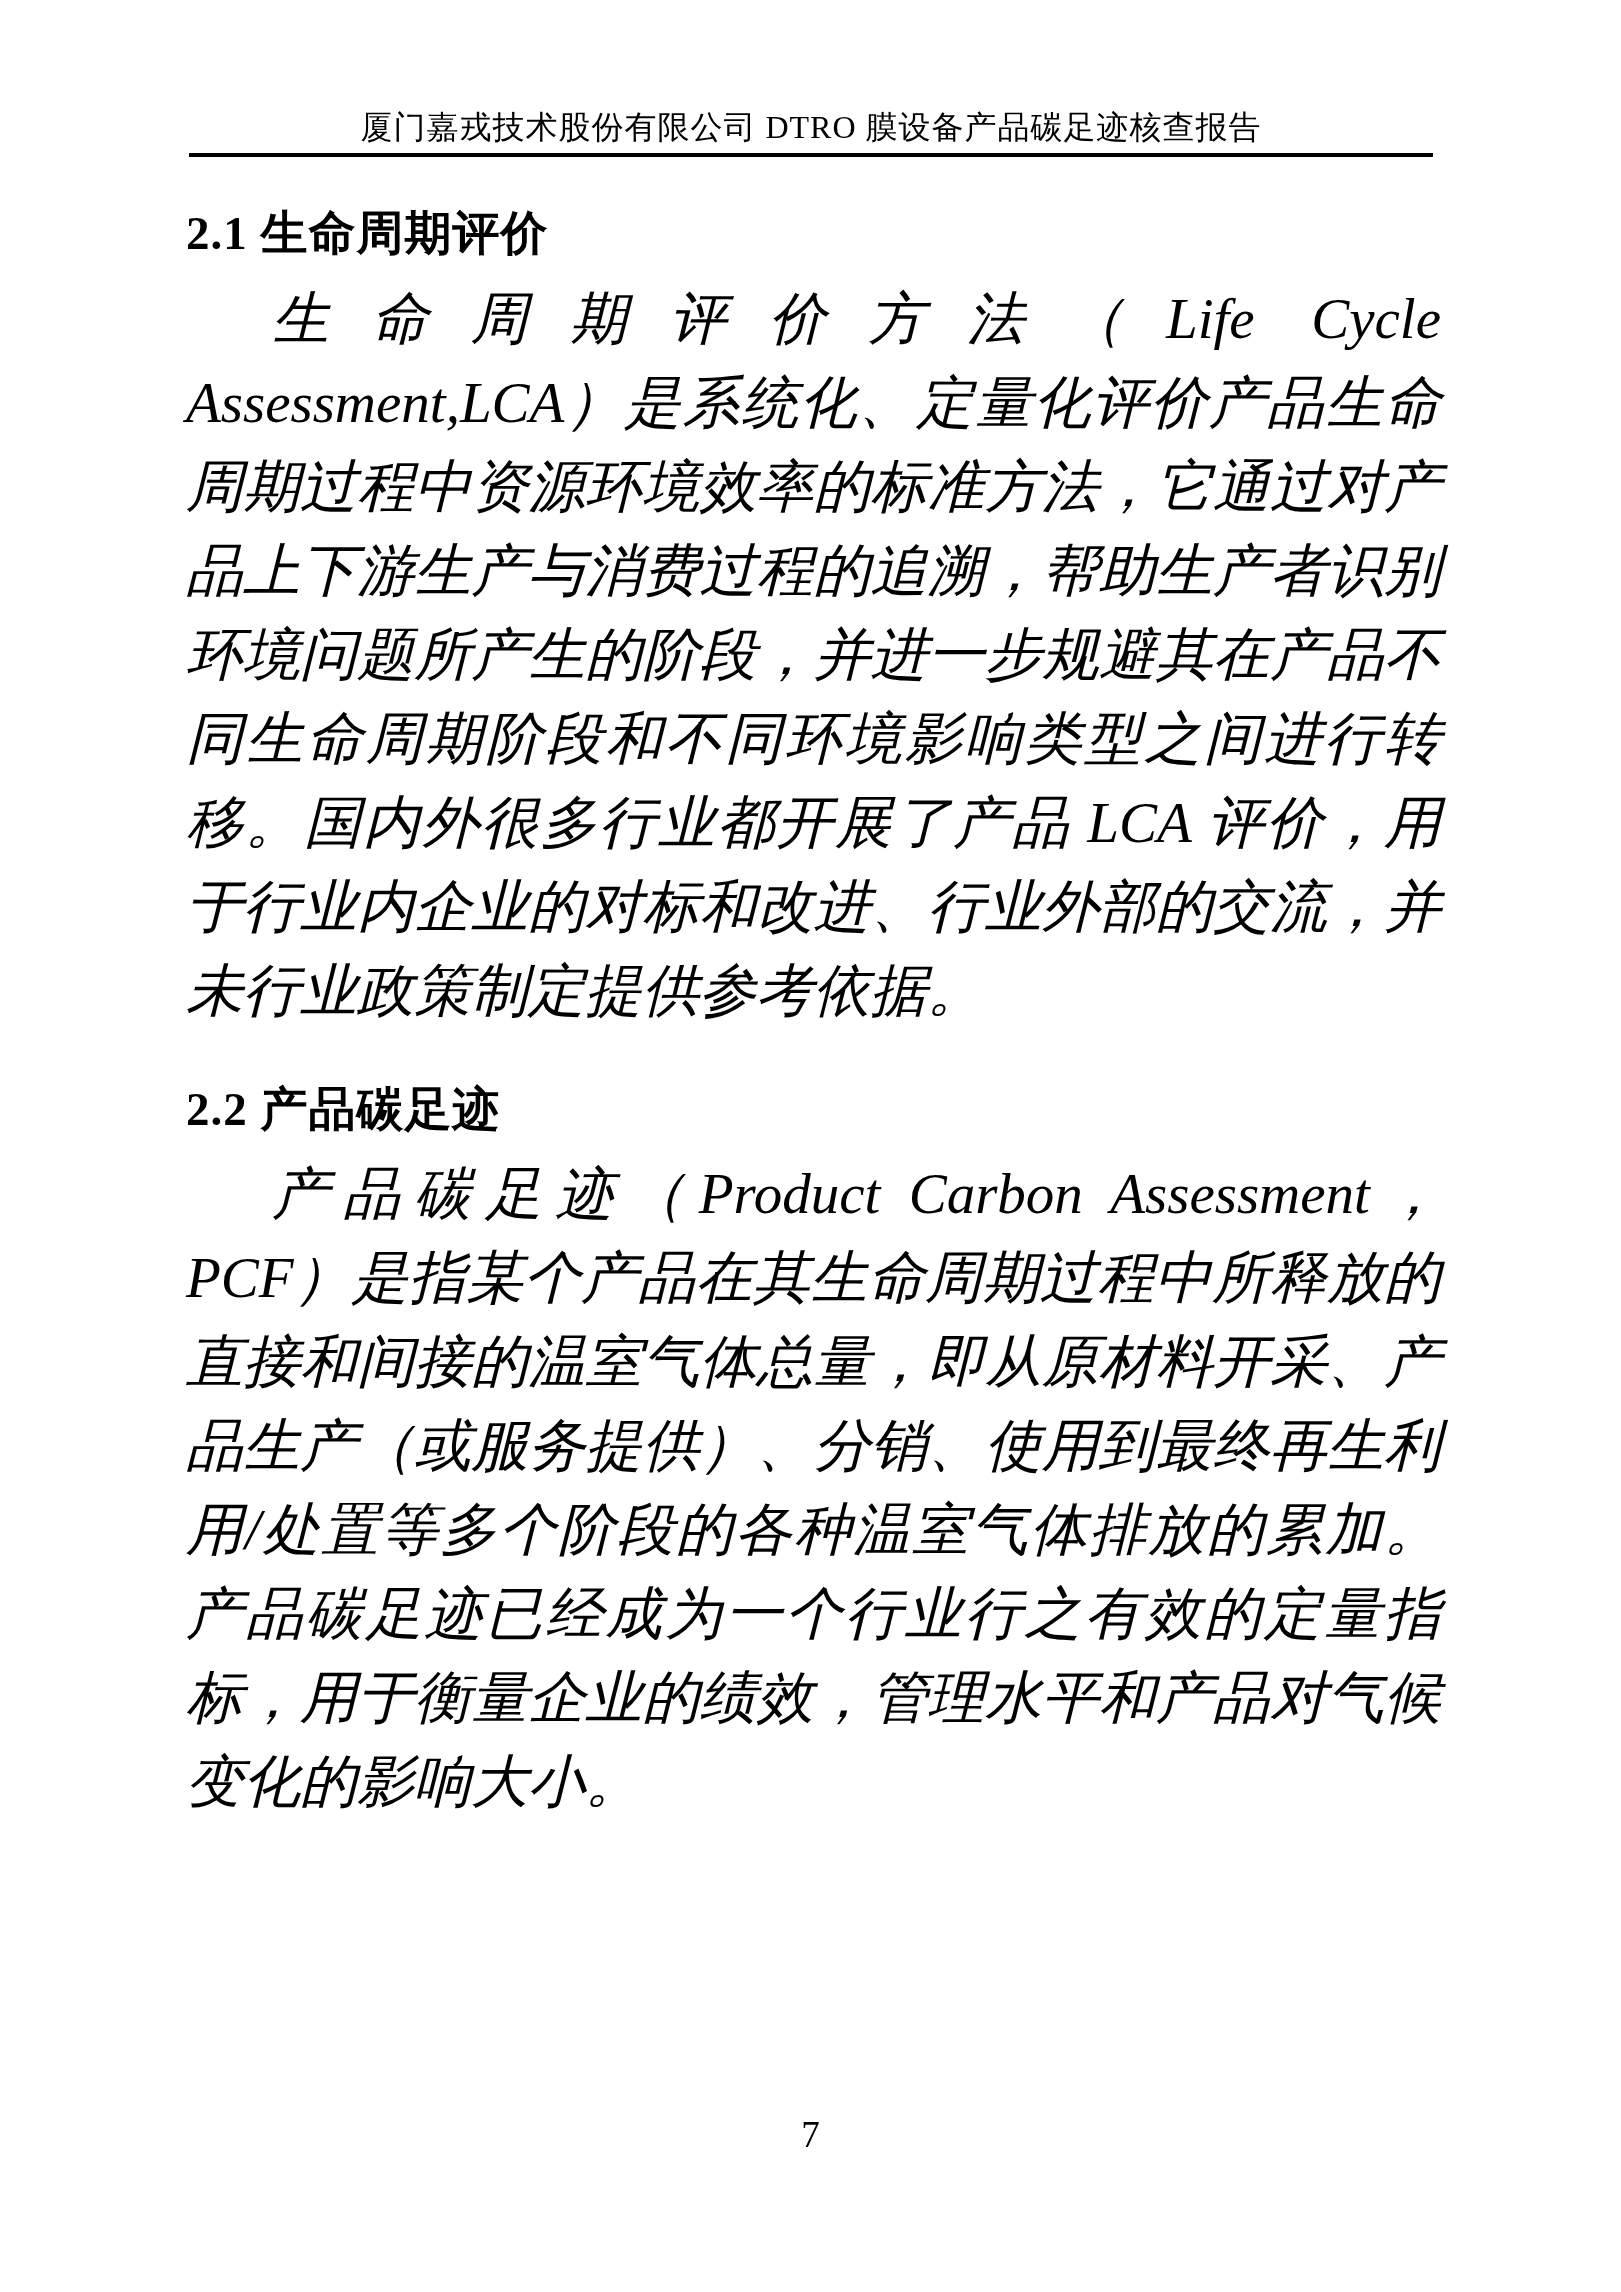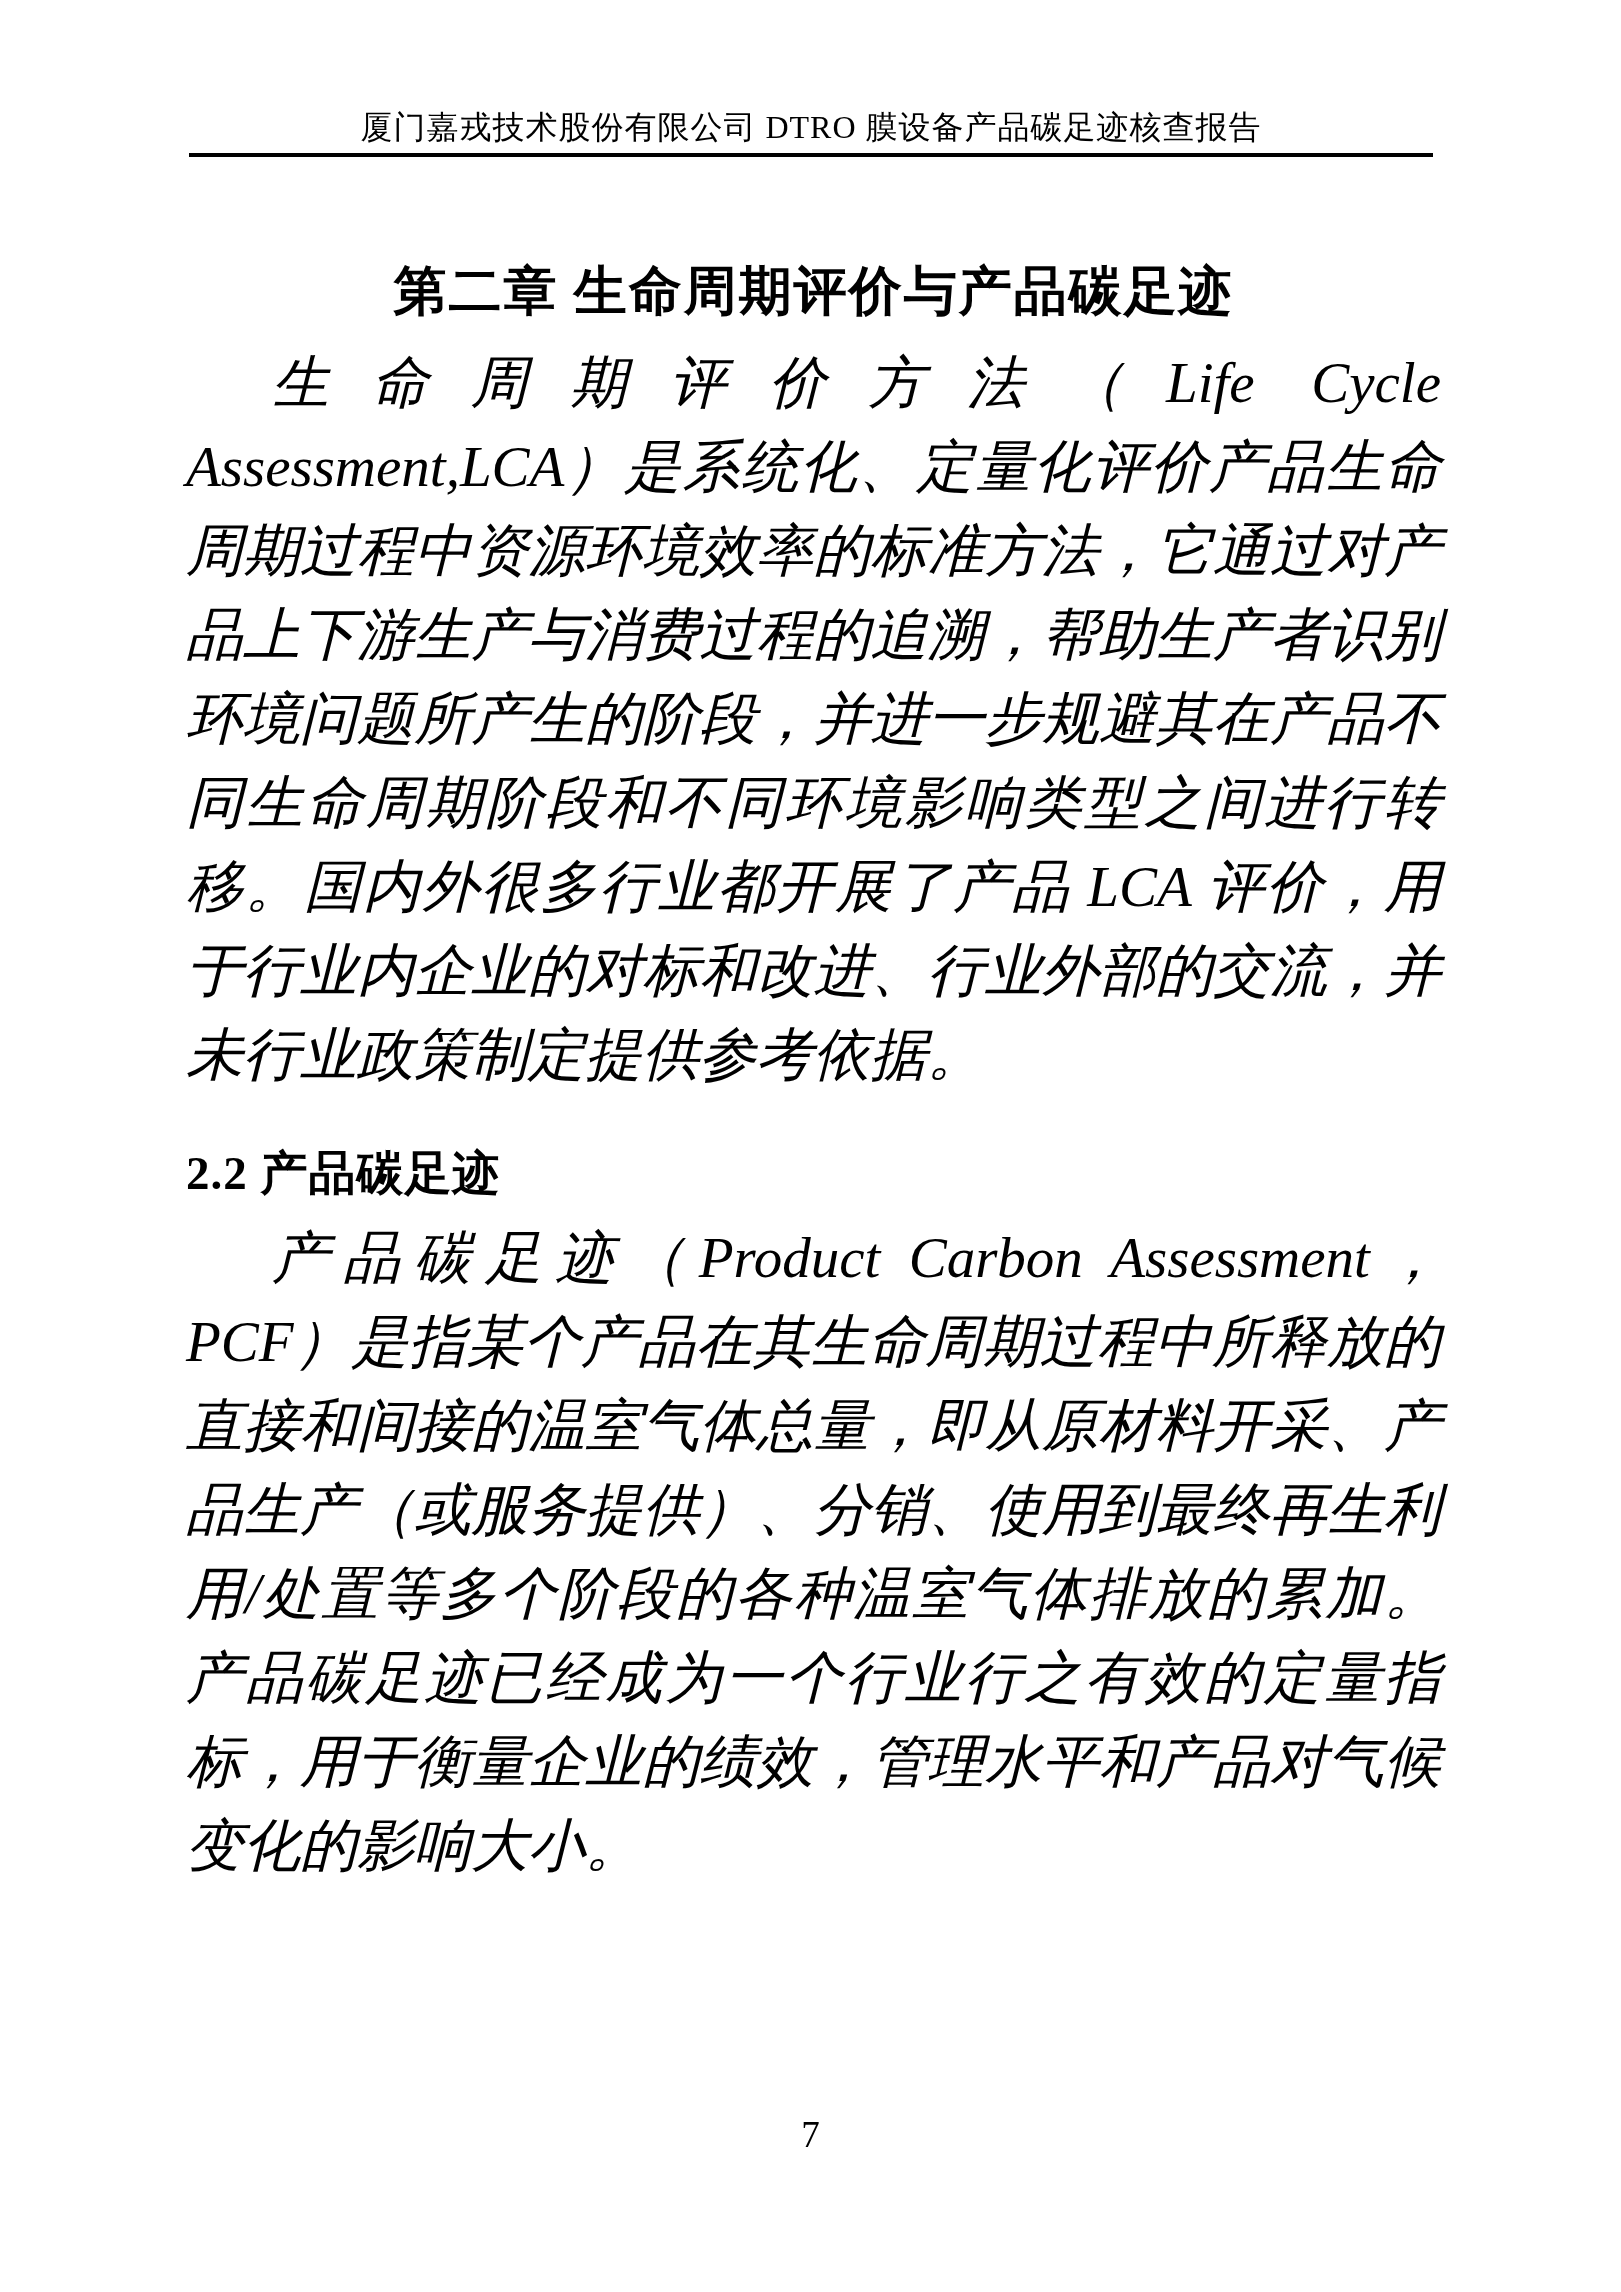"2.1 生命周期评价" h2.section-heading { html: none -> <h2>2.1 生命周期评价</h2> }
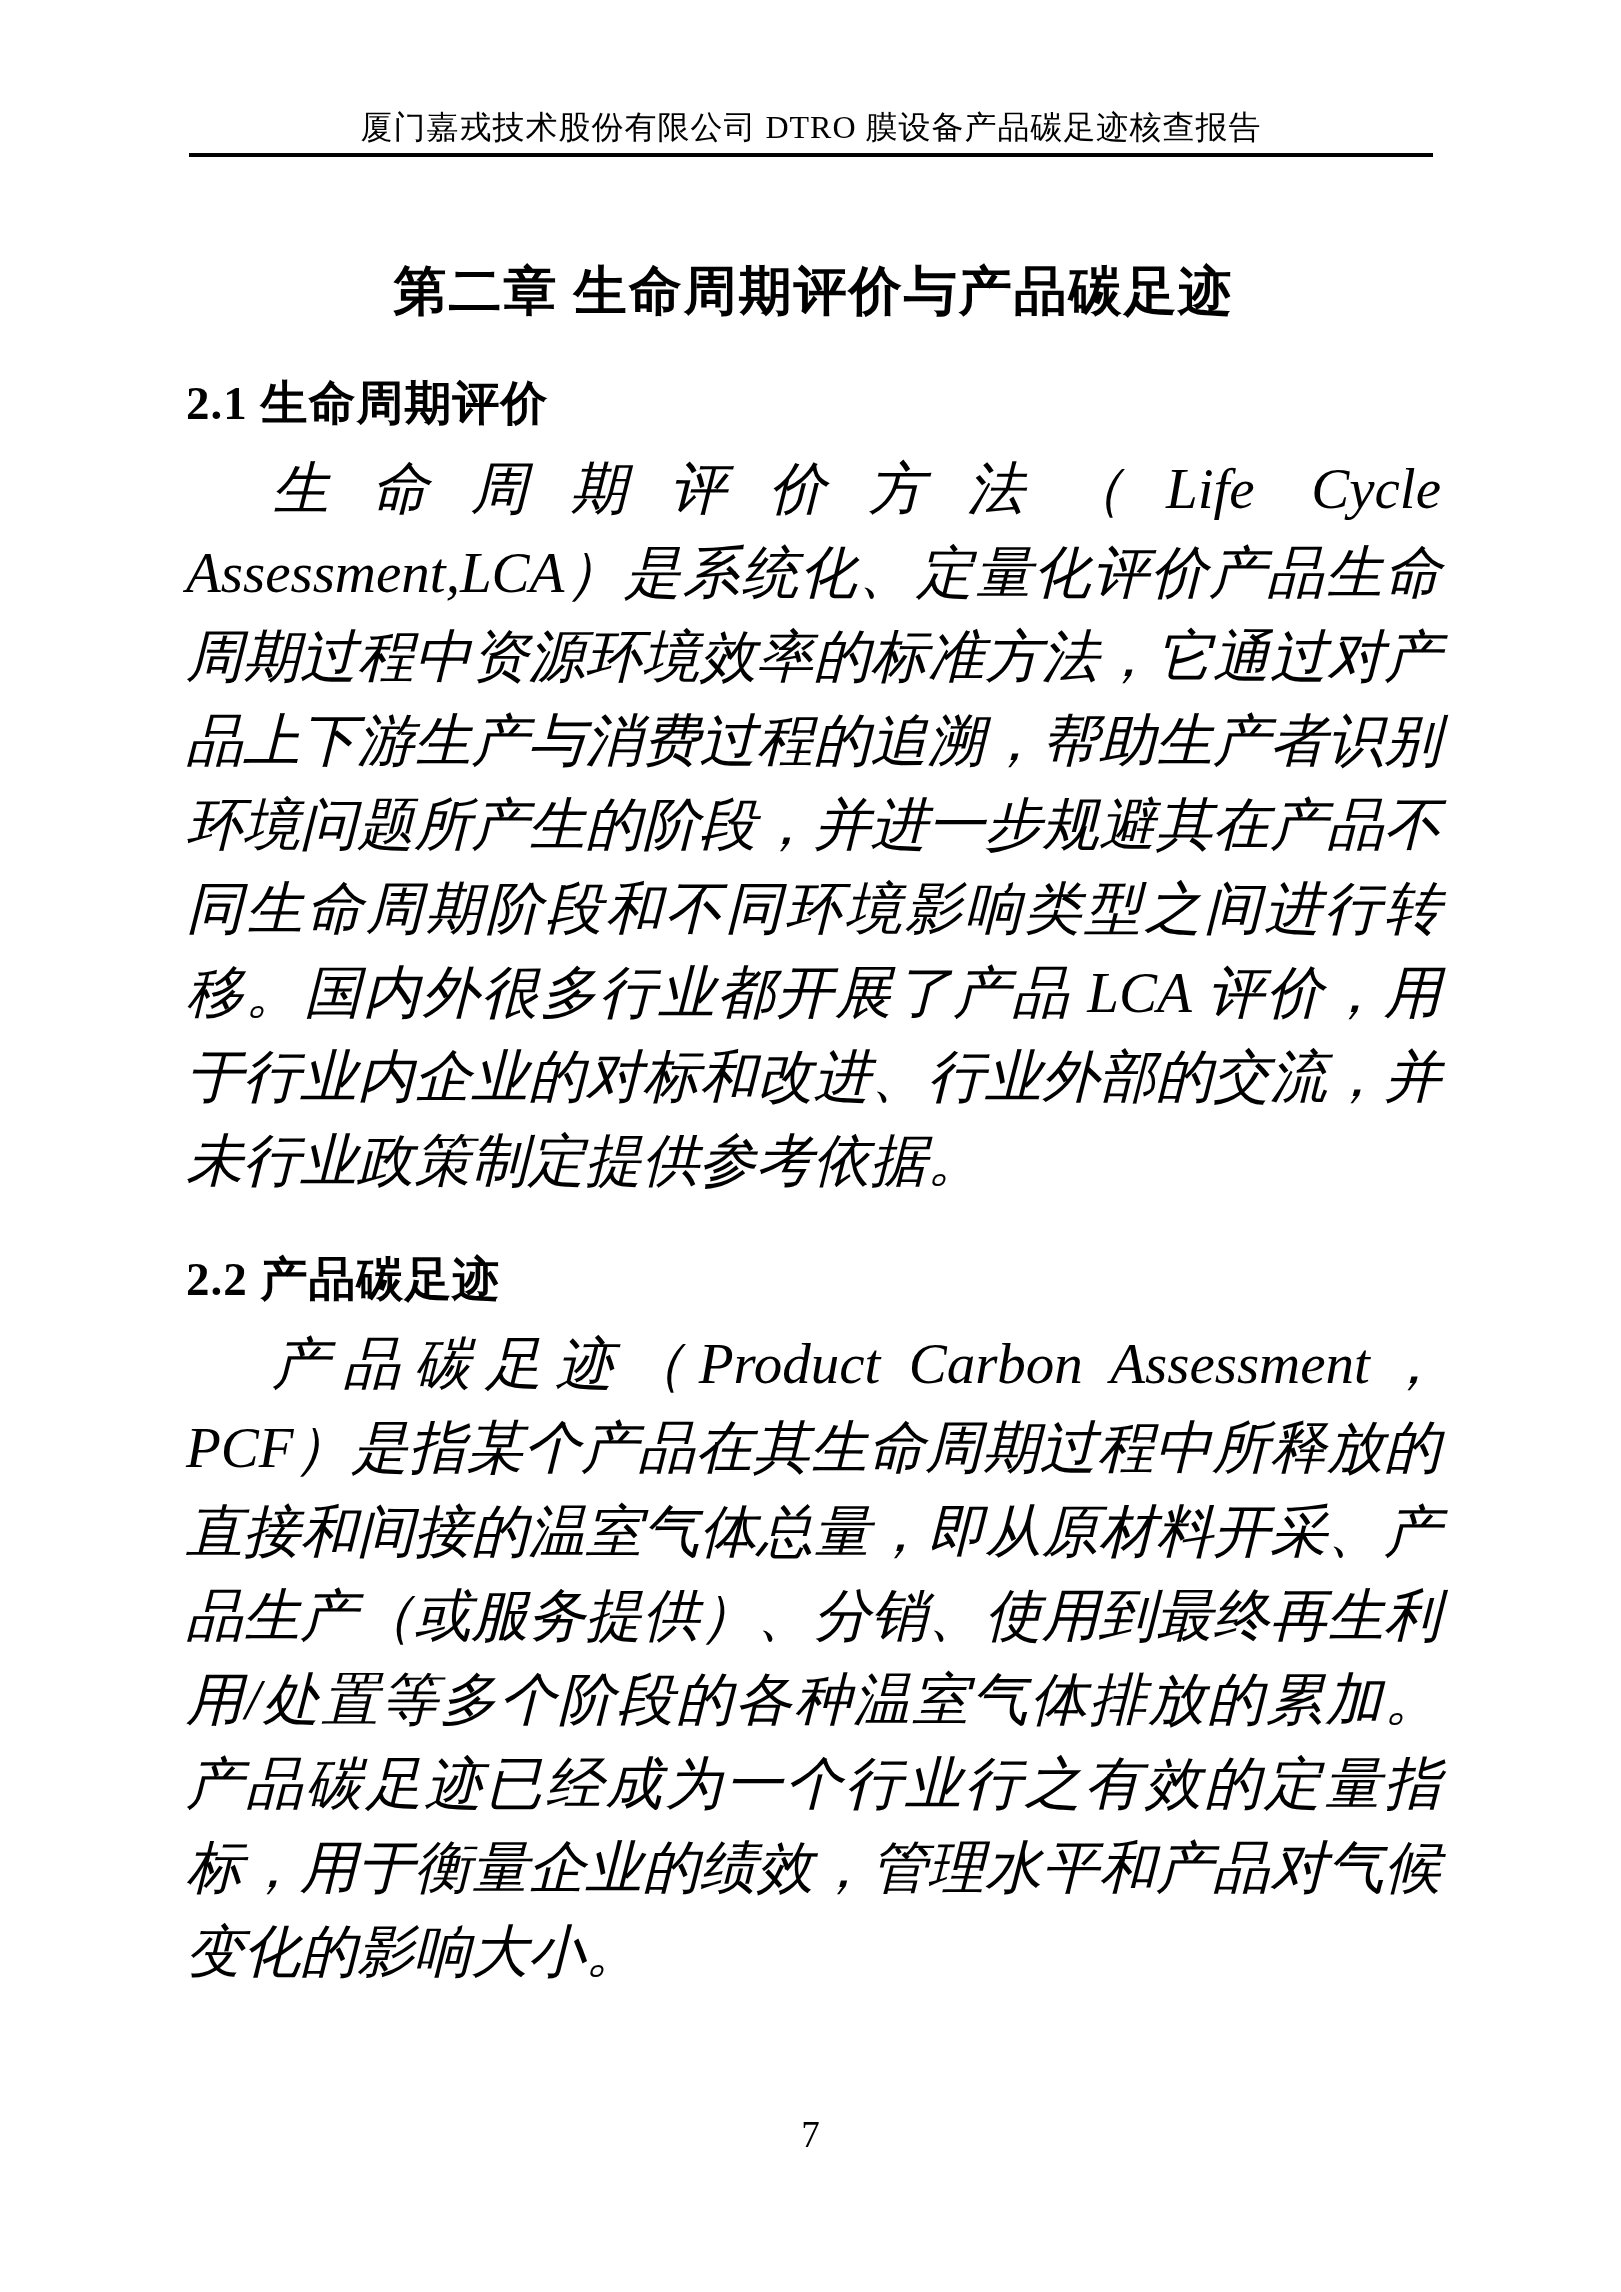"第二章 生命周期评价与产品碳足迹" h1.chapter-title { html: <h1>第二章 生命周期评价与产品碳足迹</h1> -> none }
